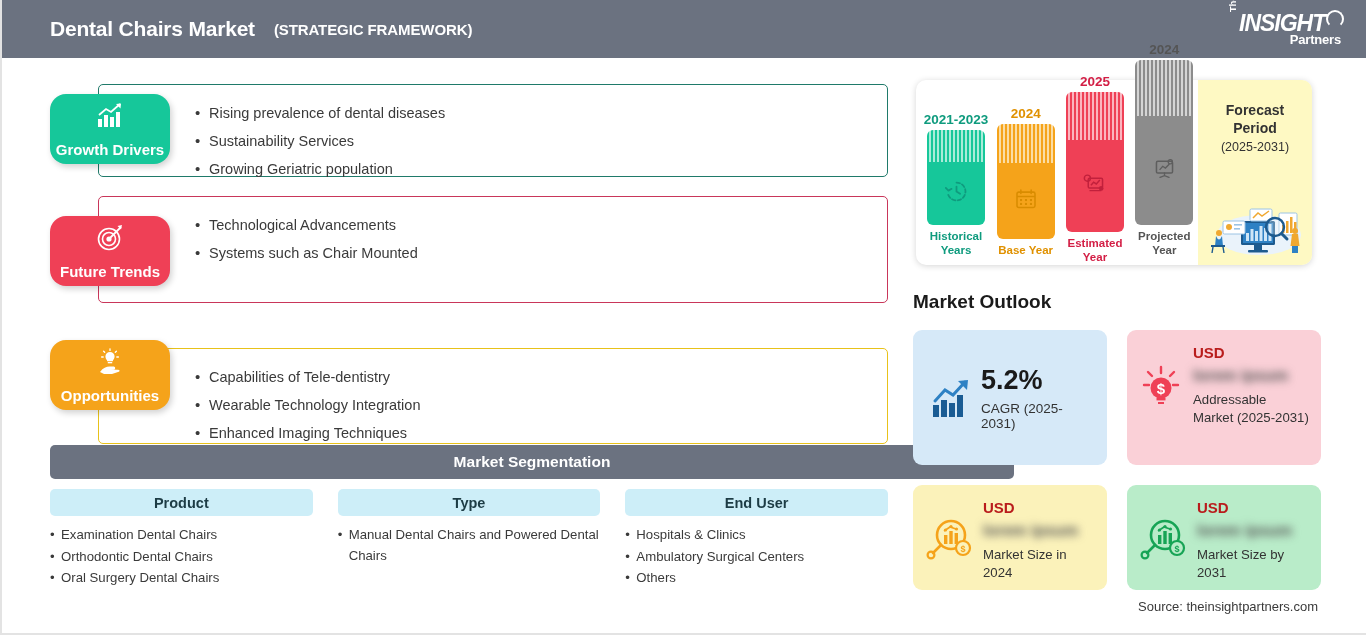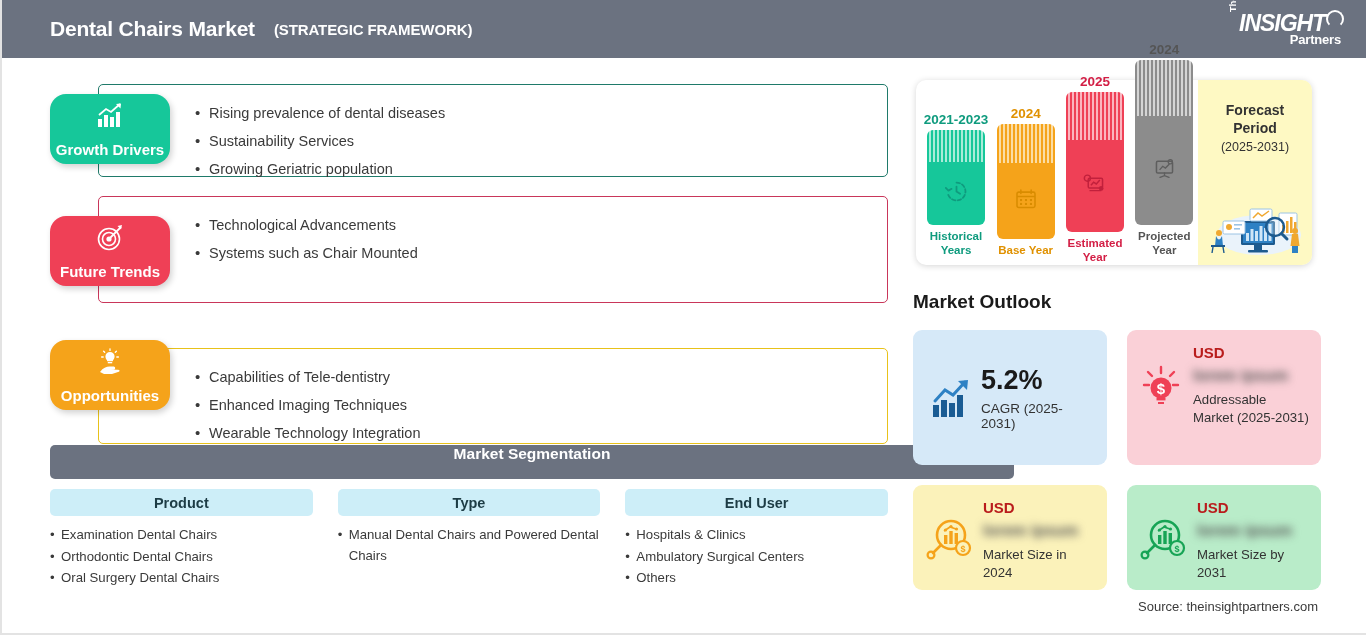"Enhanced Imaging Techniques" li { order: before "Wearable Technology Integration" -> after "Wearable Technology Integration" }
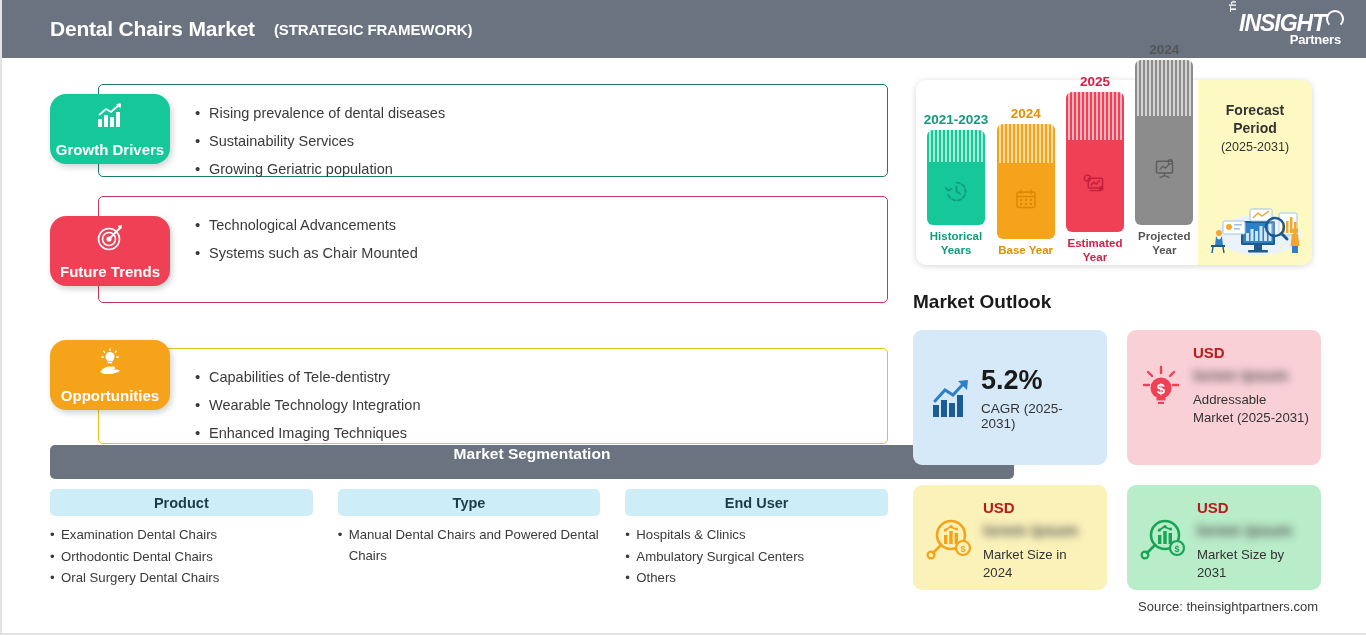"Market Segmentation" .seg-header { align-items: flex-start -> center }
